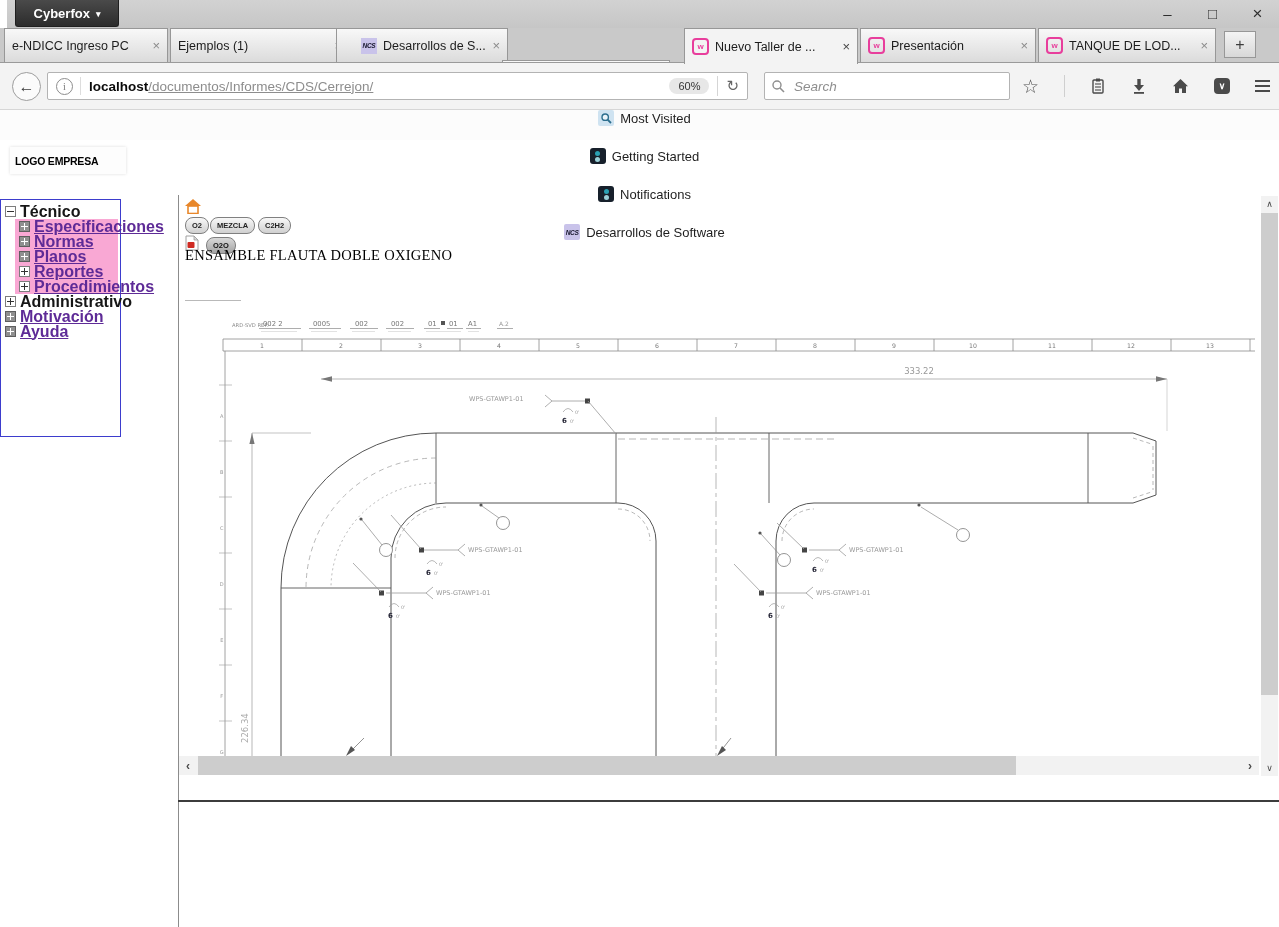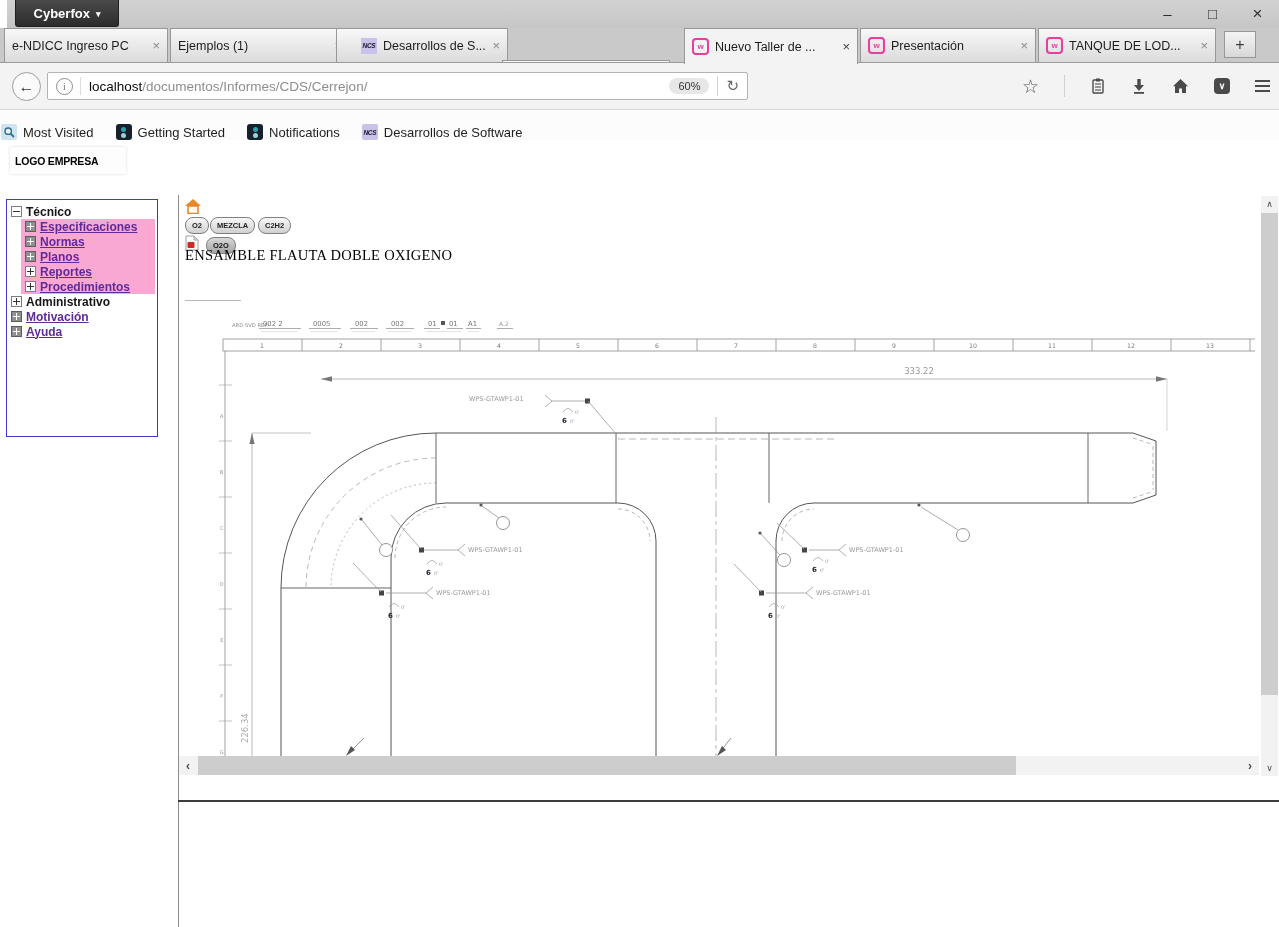"localhost" #urlhost { font-weight: normal -> bold }
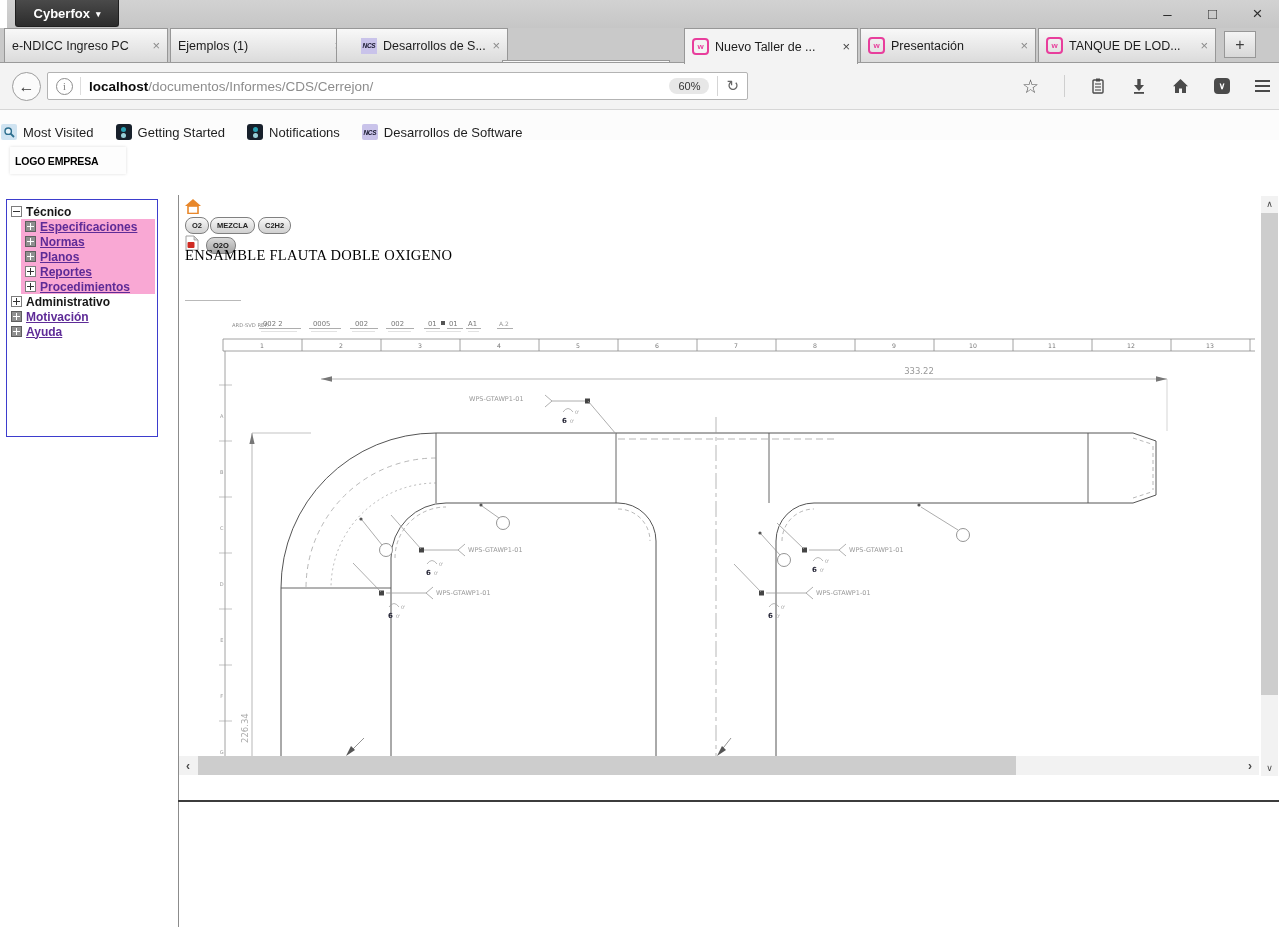"/documentos/Informes/CDS/Cerrejon/" #urlpath { text-decoration: none -> underline }
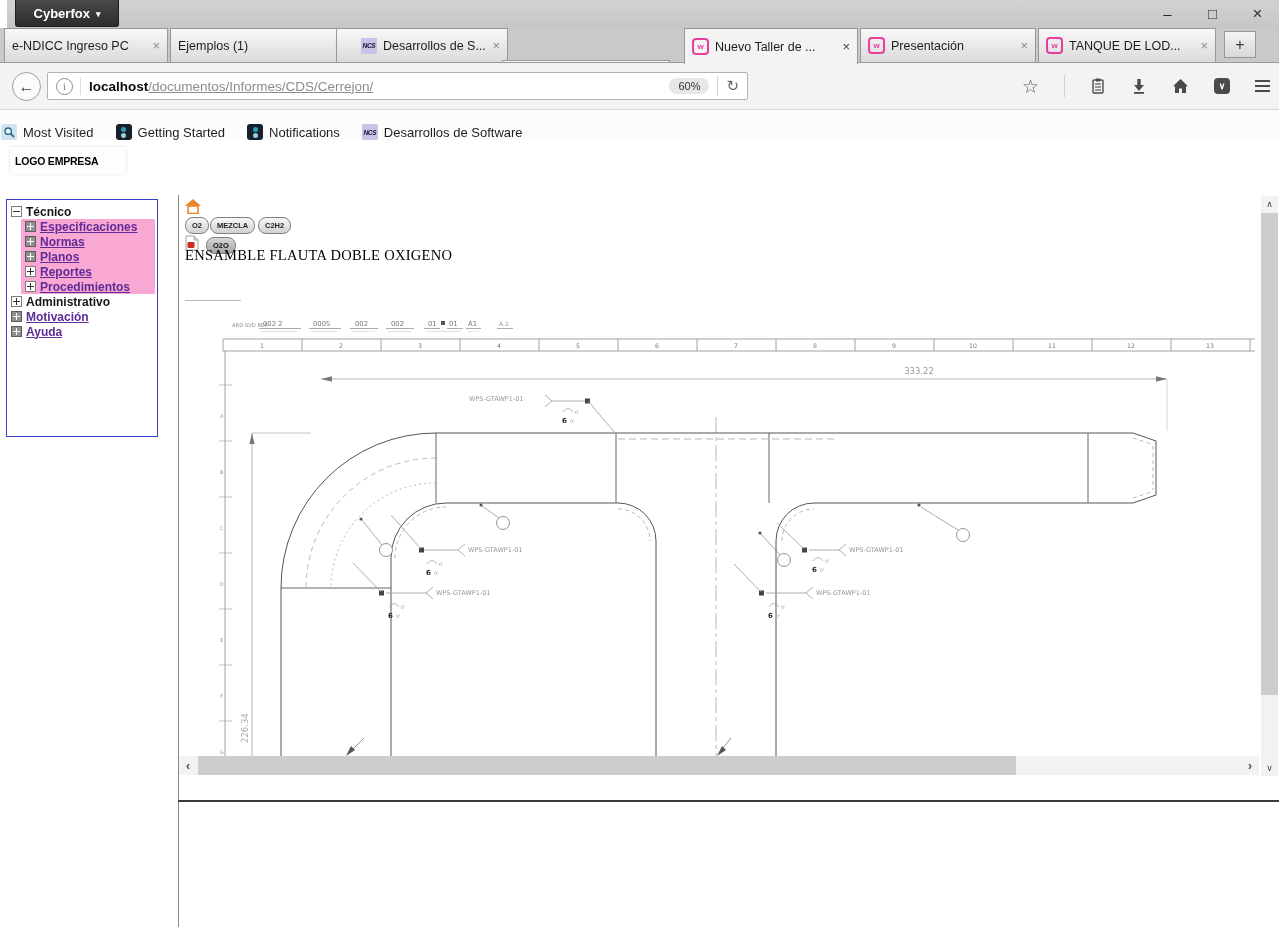"Search" div.abs { html: none -> <div> <svg> <circle></circle> <line></line> </svg> <input> </div> }
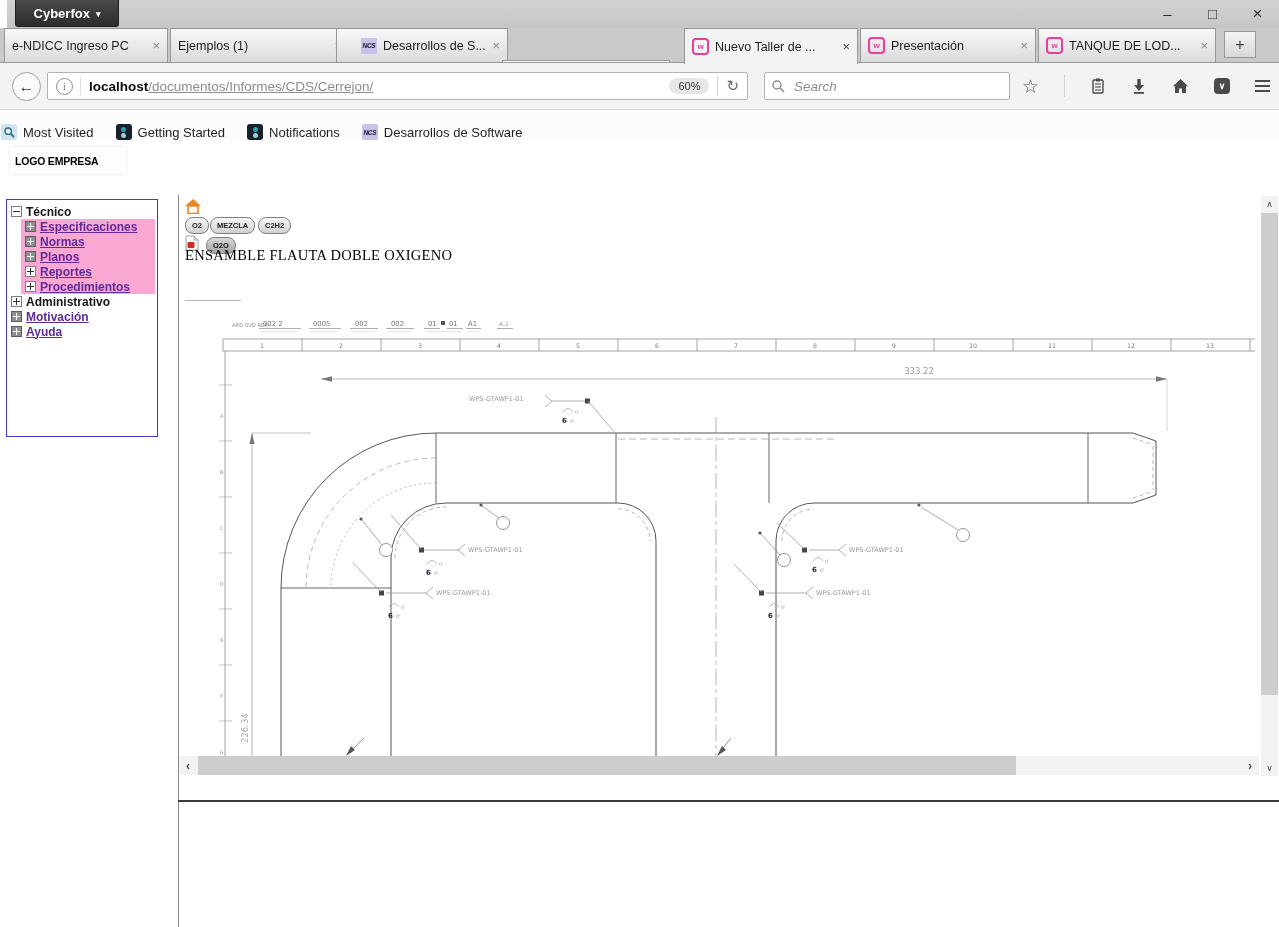"Most Visited" #bmbar { align-items: flex-end -> center; flex-direction: none -> column; padding-left: 1px -> 10px }
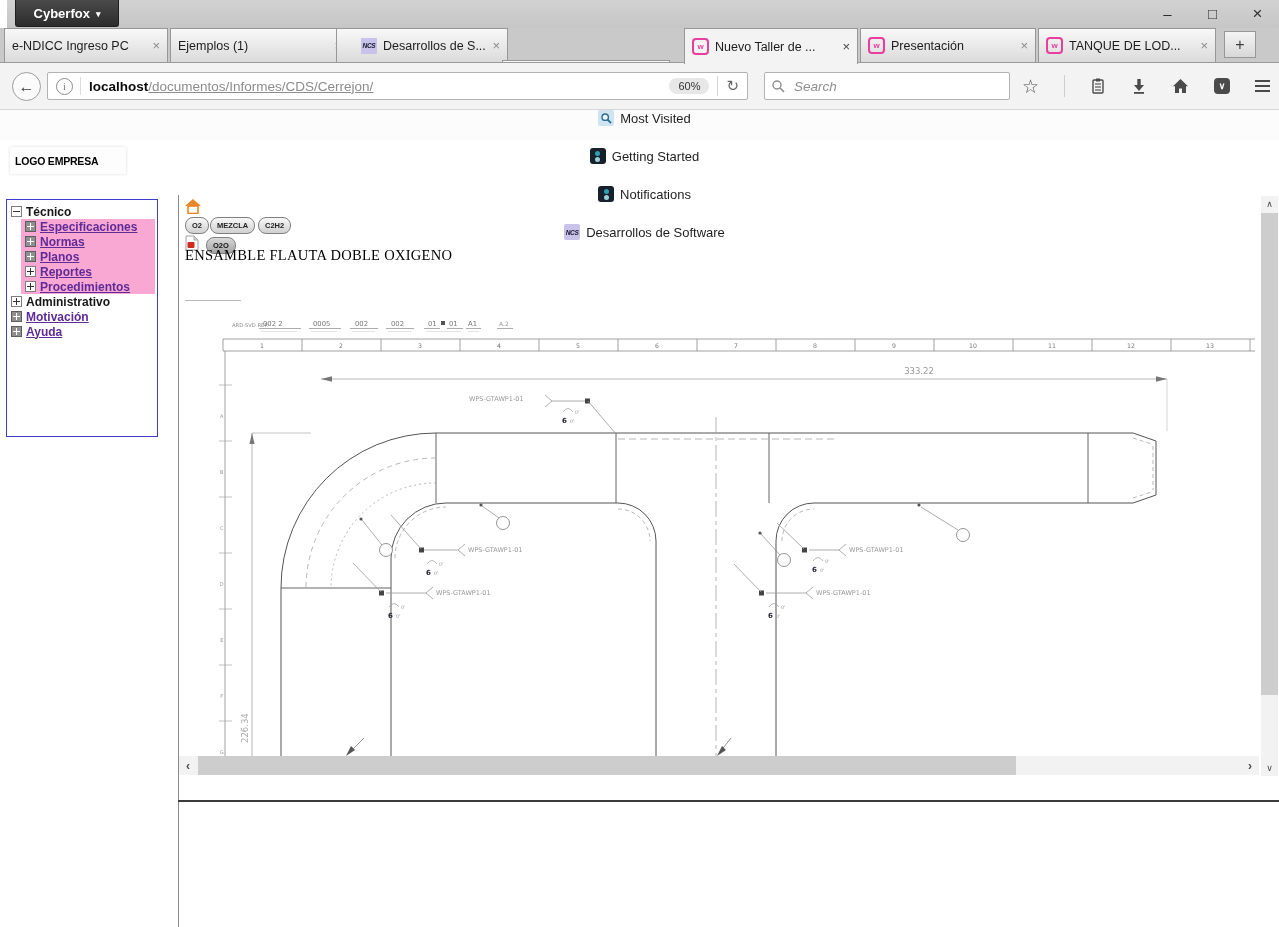"Técnico" #tree { font-size: 12px -> 16px; left: 6px -> 0; width: 152px -> 121px }
